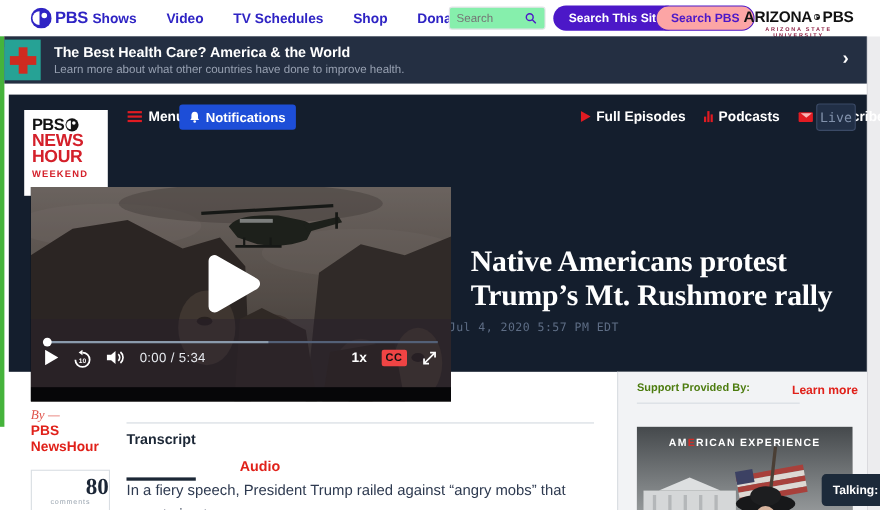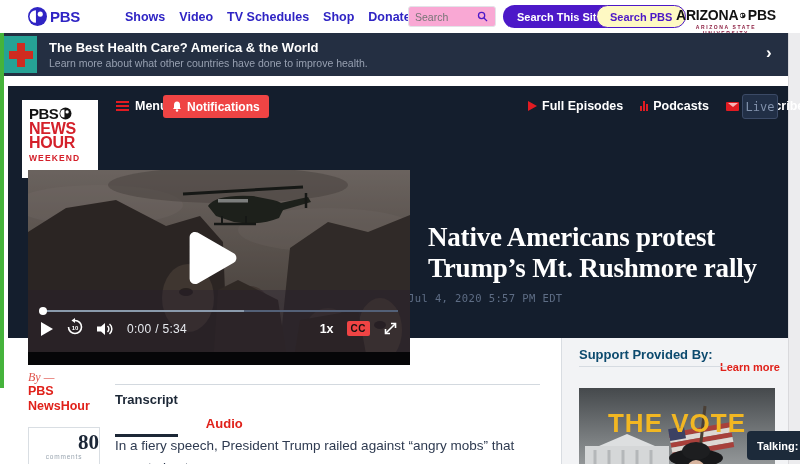"Shows" .nav-links { gap: 14px -> 27px; margin-left: 41px -> none }
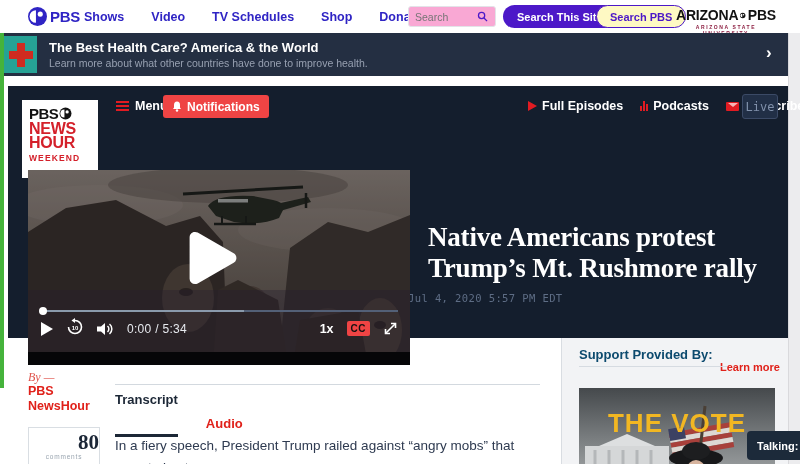"Search" .search-box { background: #f9a8d4 -> #86efac }
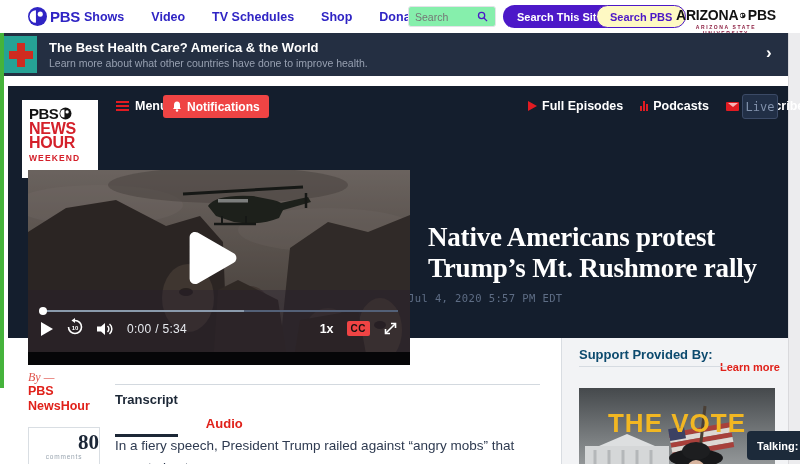"Search PBS" .btn-line { background: #fef9c3 -> #fca5a5 }
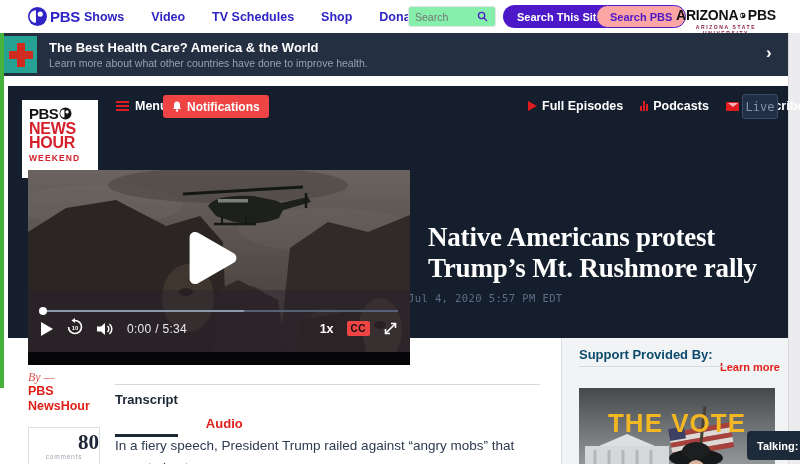"Notifications" .notif-btn { background: #ef4444 -> #1d4ed8 }
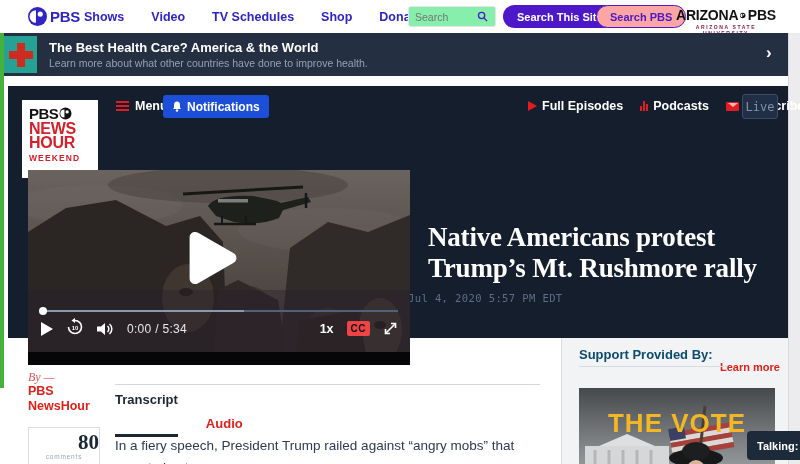"0:00 / 5:34" .controls { align-items: flex-end -> flex-start; top: 132px -> 148px }
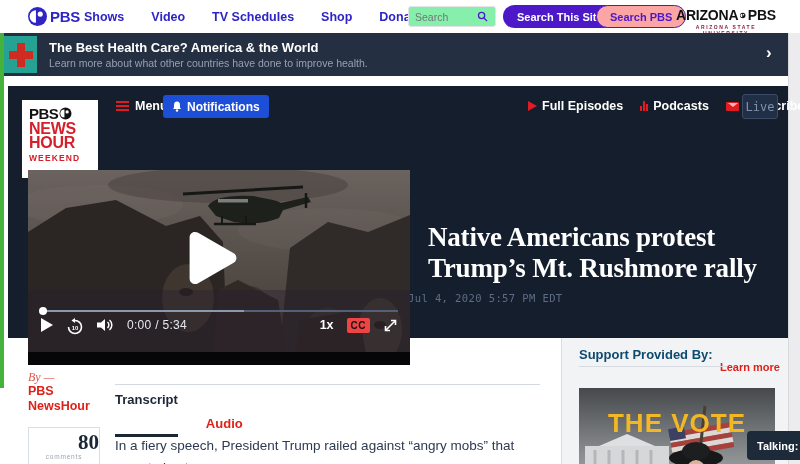"Support Provided By:" .support { color: #0c4a6e -> #4d7c0f; font-size: 13px -> 10px }
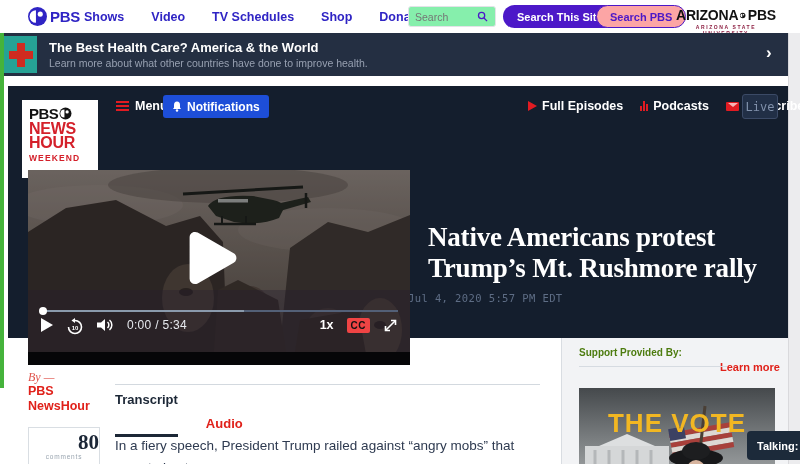"Learn more" .learn-more { margin-top: 12px -> none }
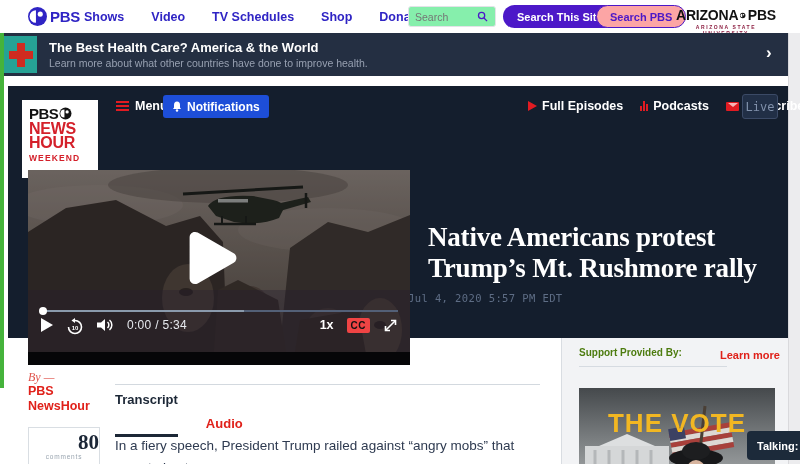"Transcript" .tabs { gap: 28px -> 40px }
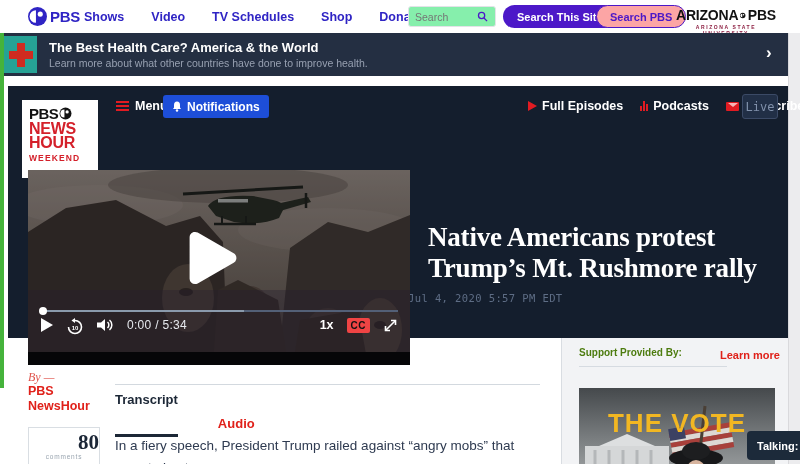"AMERICAN EXPERIENCE" div.ae { html: none -> <div><span>AM</span><span>E</span><span>RICAN EXPERIENCE</span></div> }
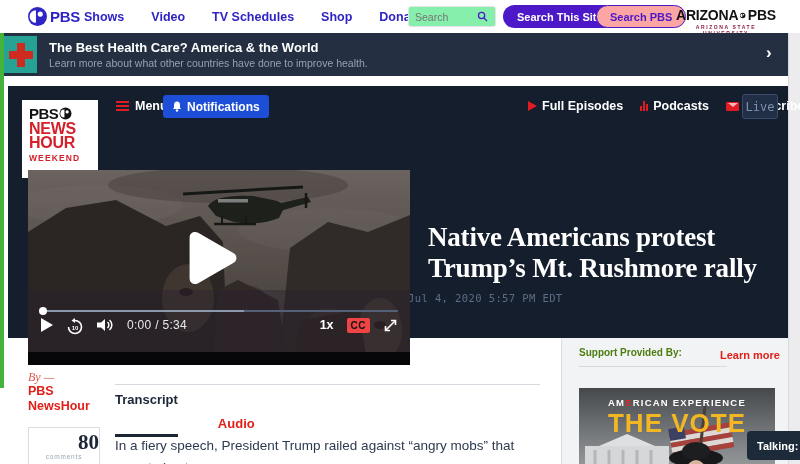"THE VOTE" div.vote { html: <div>THE VOTE</div> -> none }
